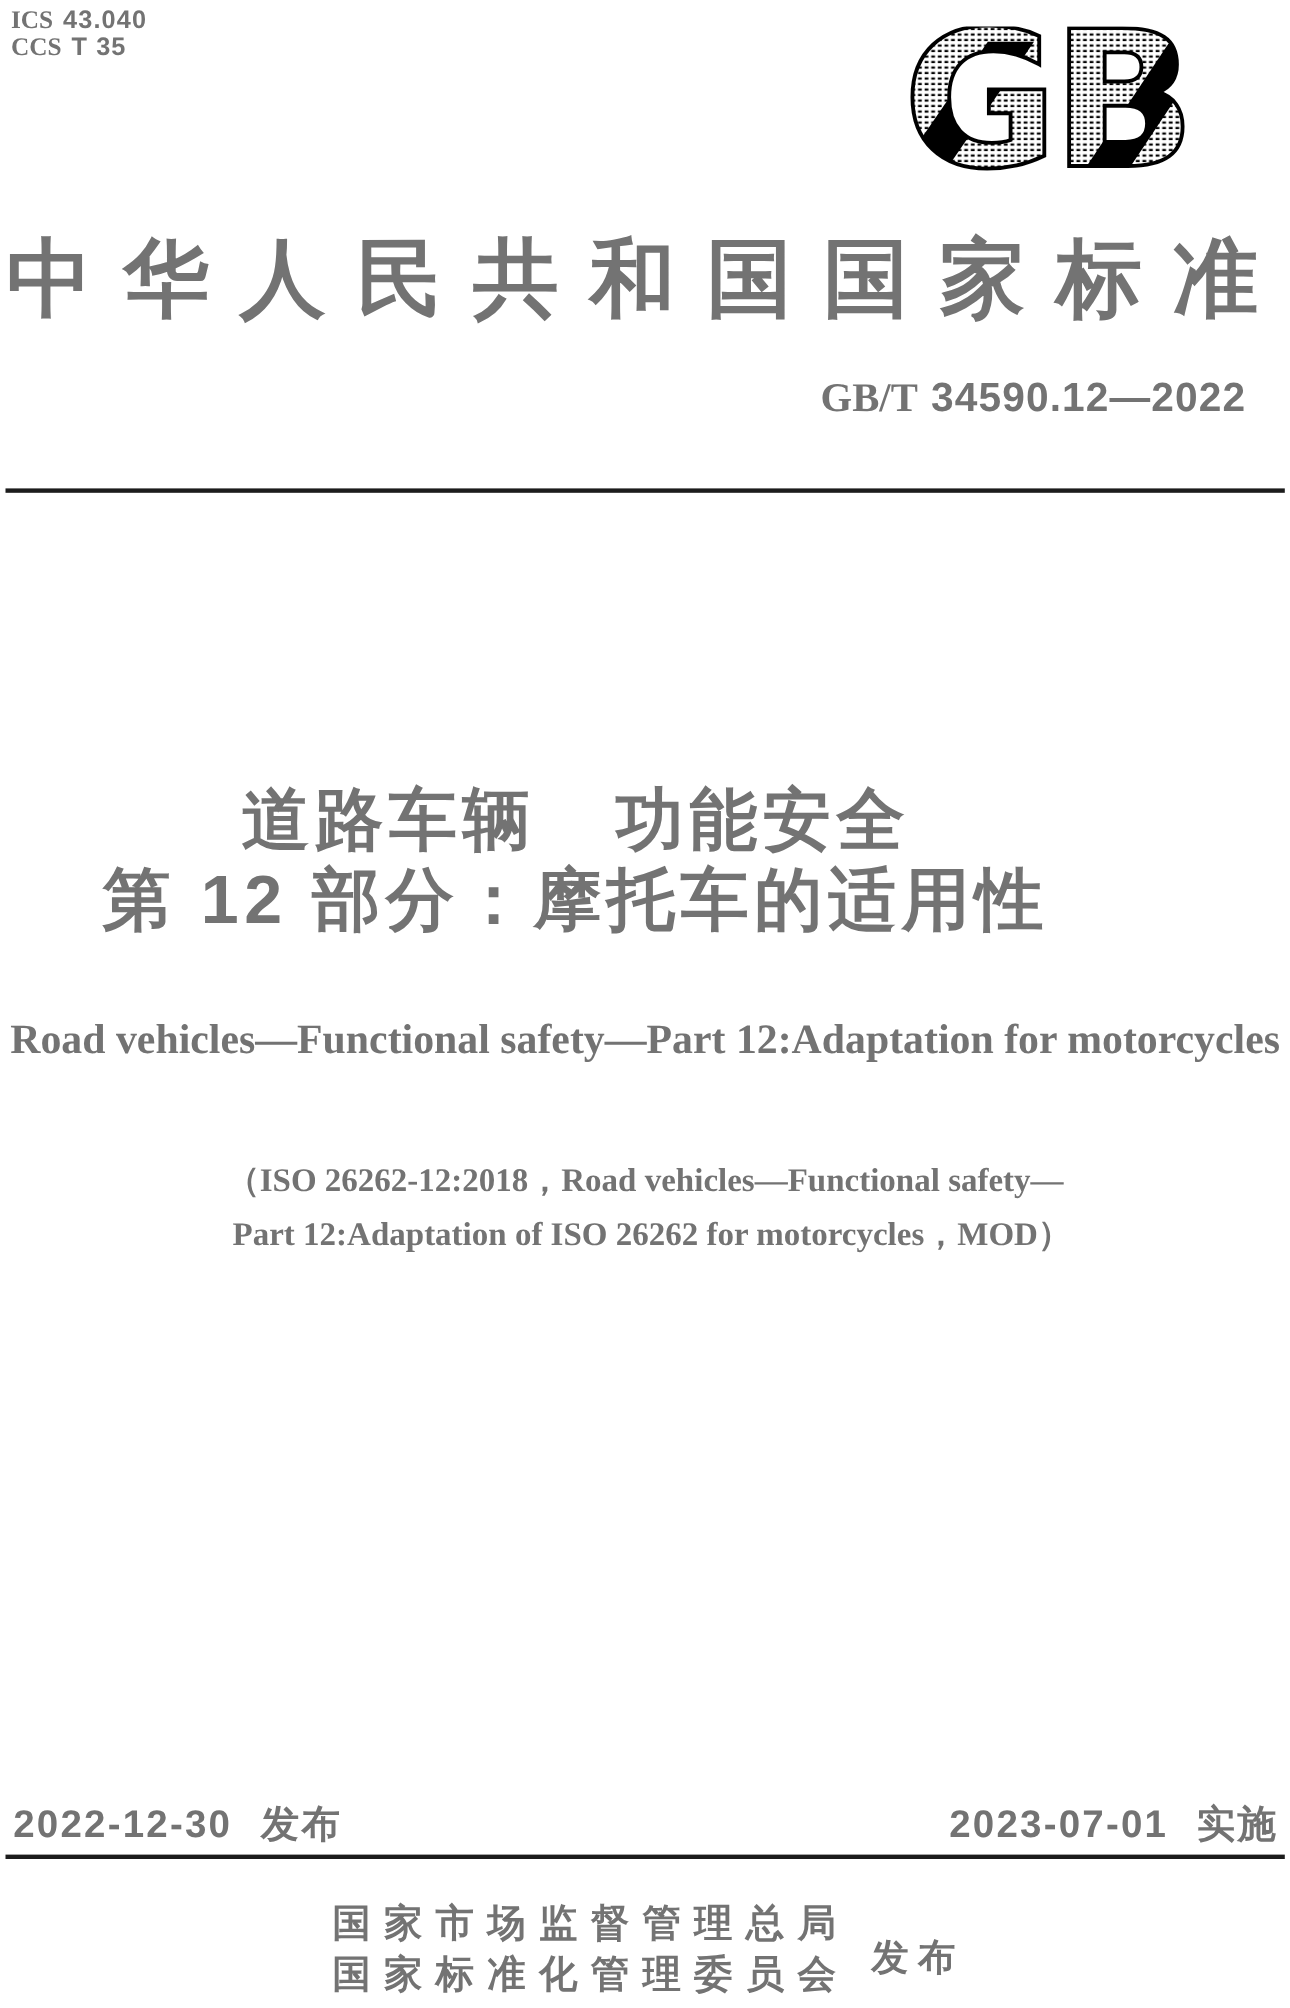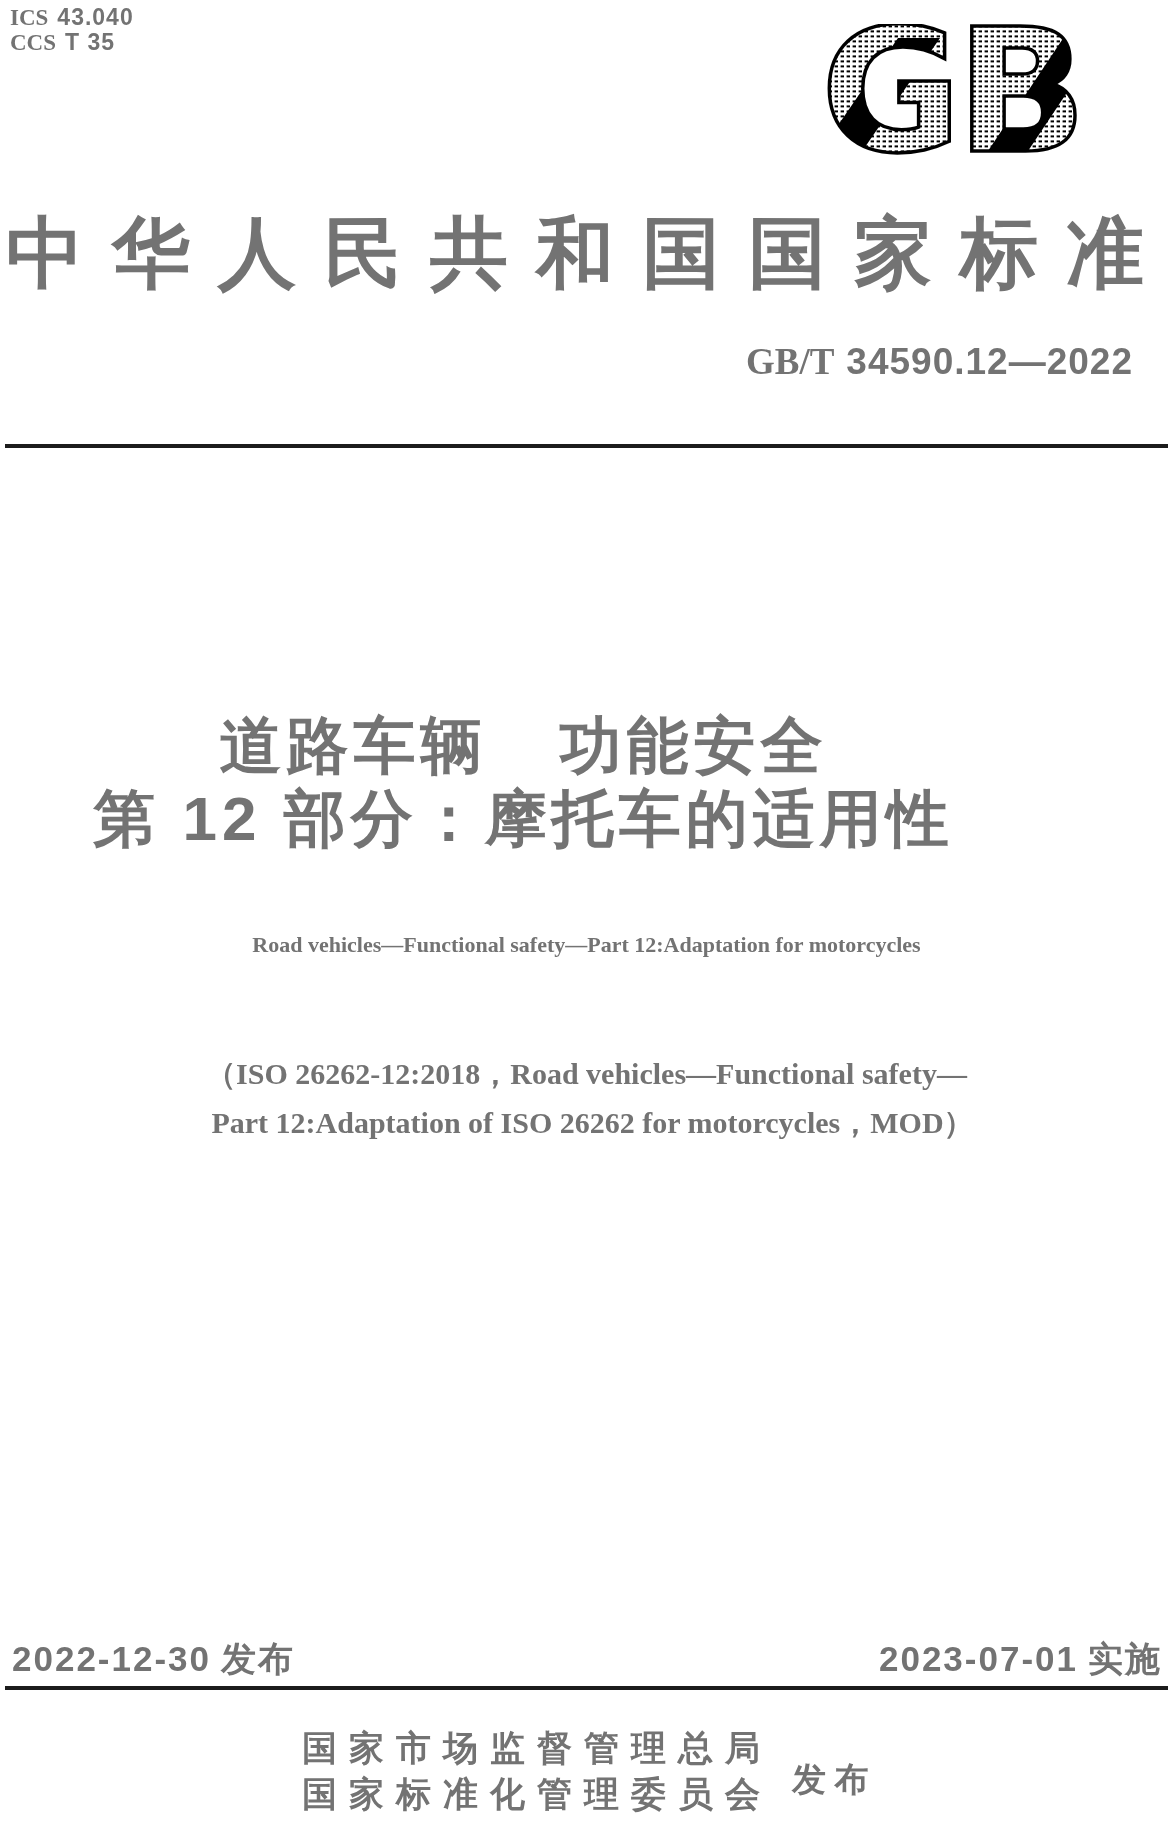"Road vehicles—Functional safety—Part" .title-en { font-size: 22px -> 38px }
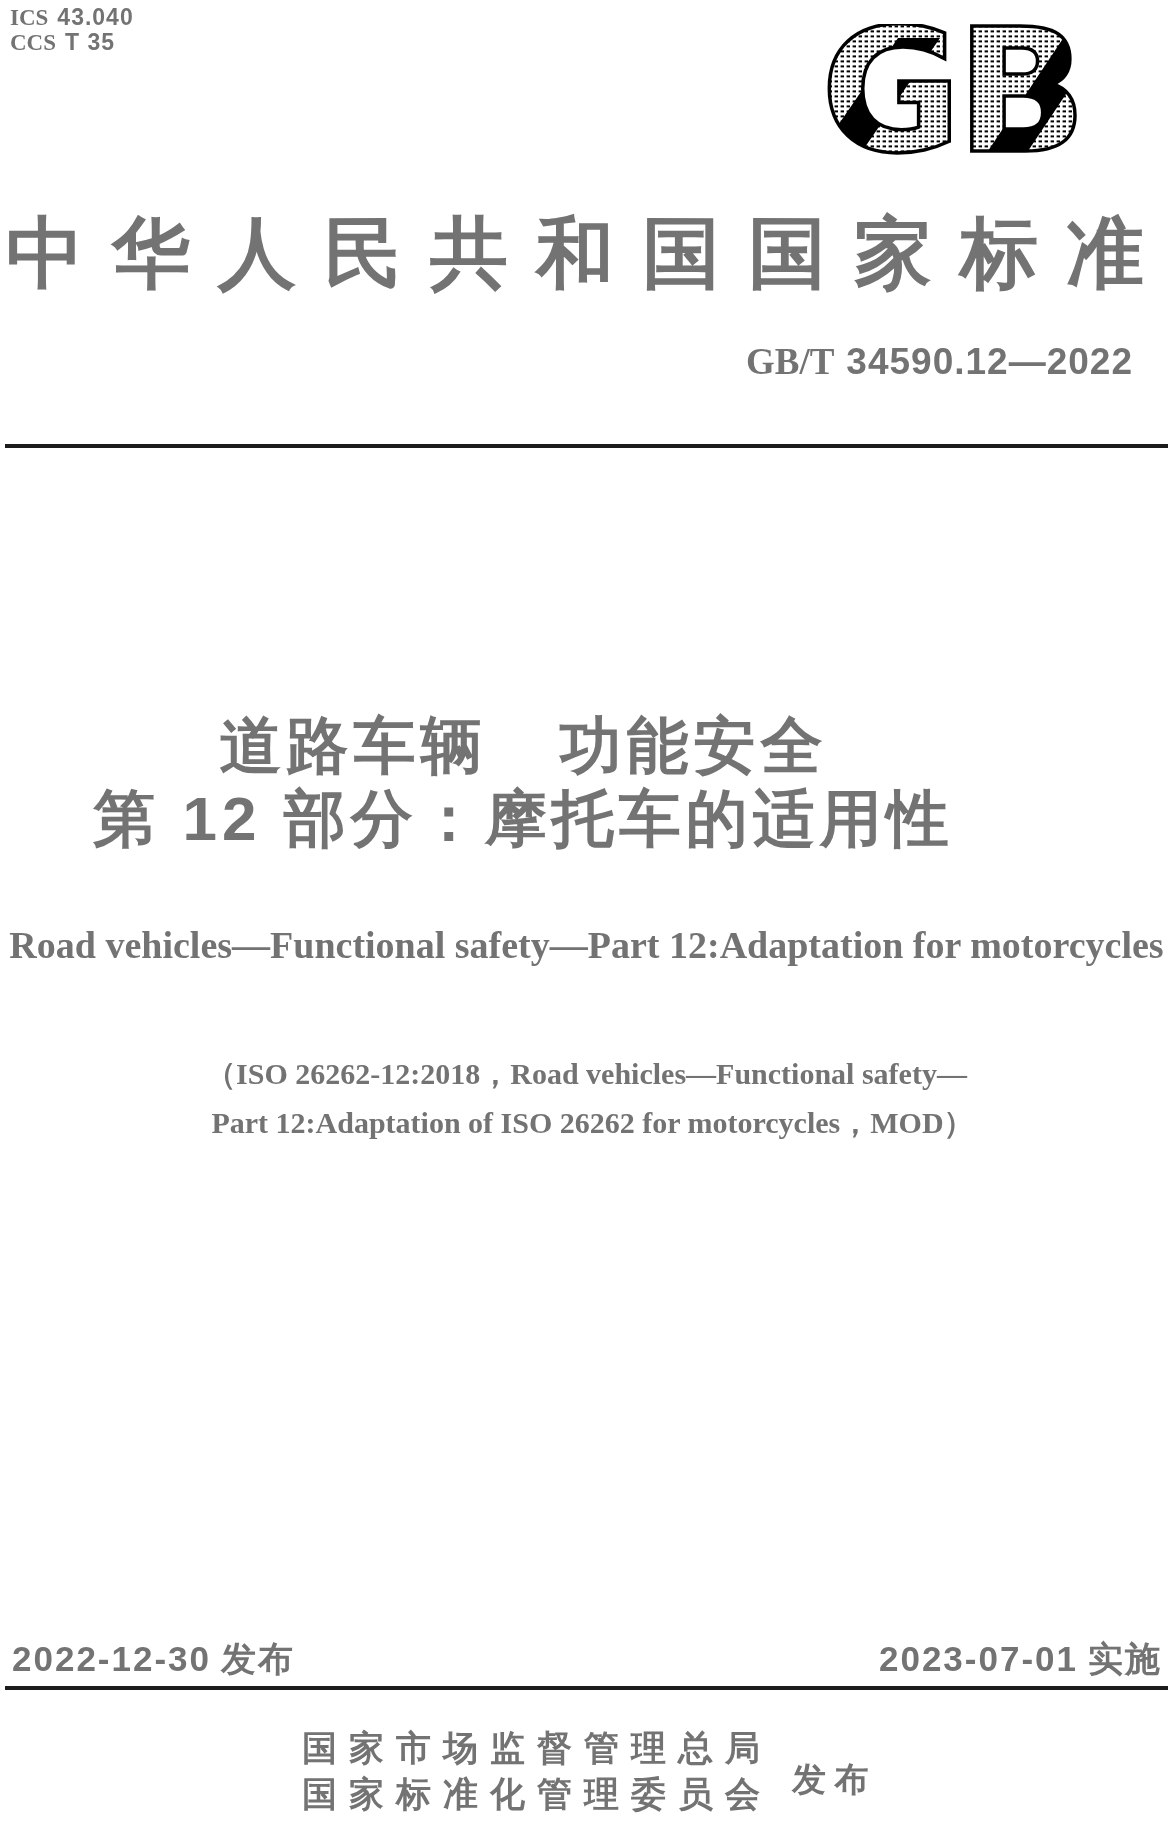"发布" .date-cn { margin-left: 10px -> 26px }
